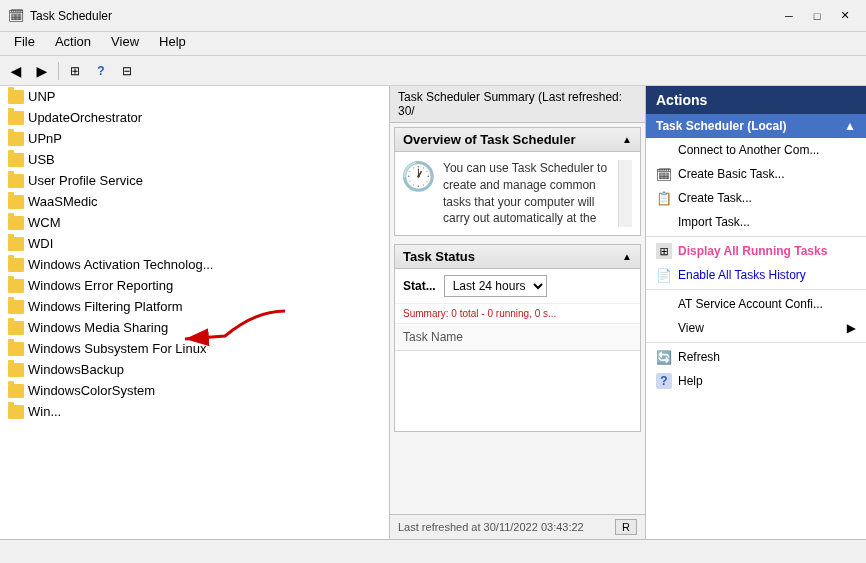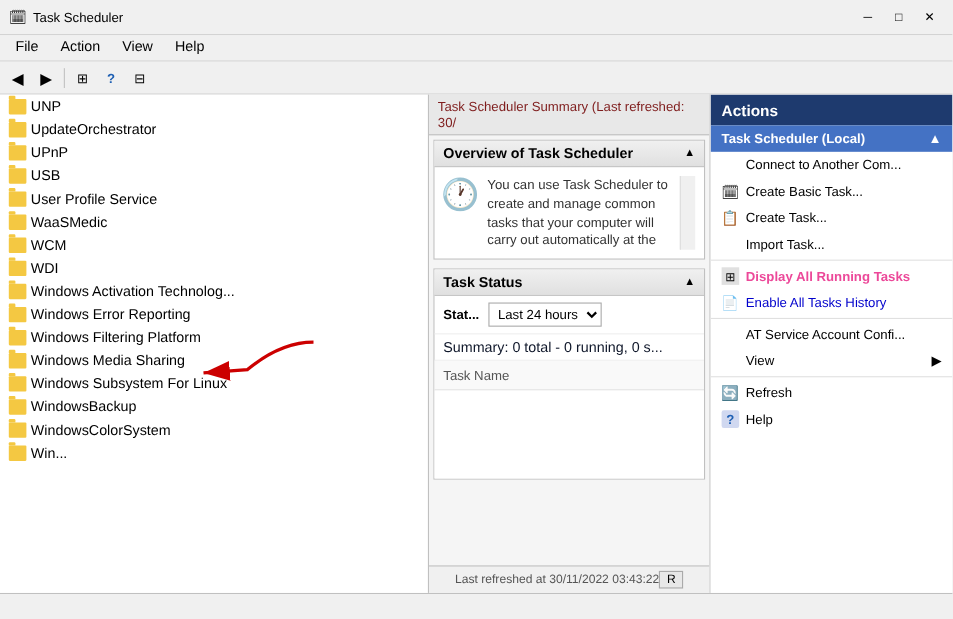"Task Scheduler Summary (Last refreshed:" .summary-header { color: #7f1d1d -> #000000 }
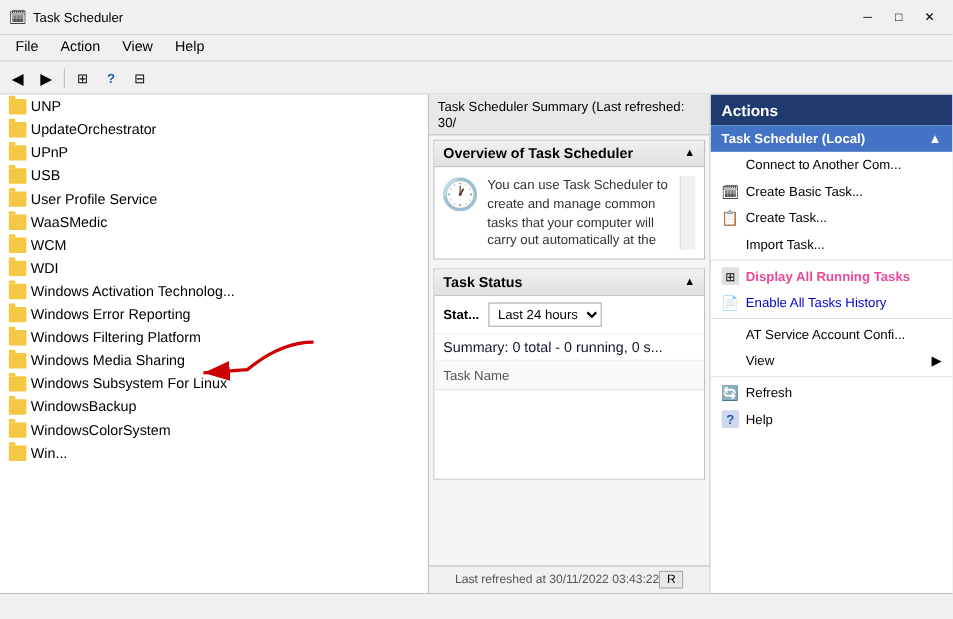"Summary: 0 total - 0" .summary-row { color: #0f172a -> #b91c1c; font-size: 13px -> 10px }
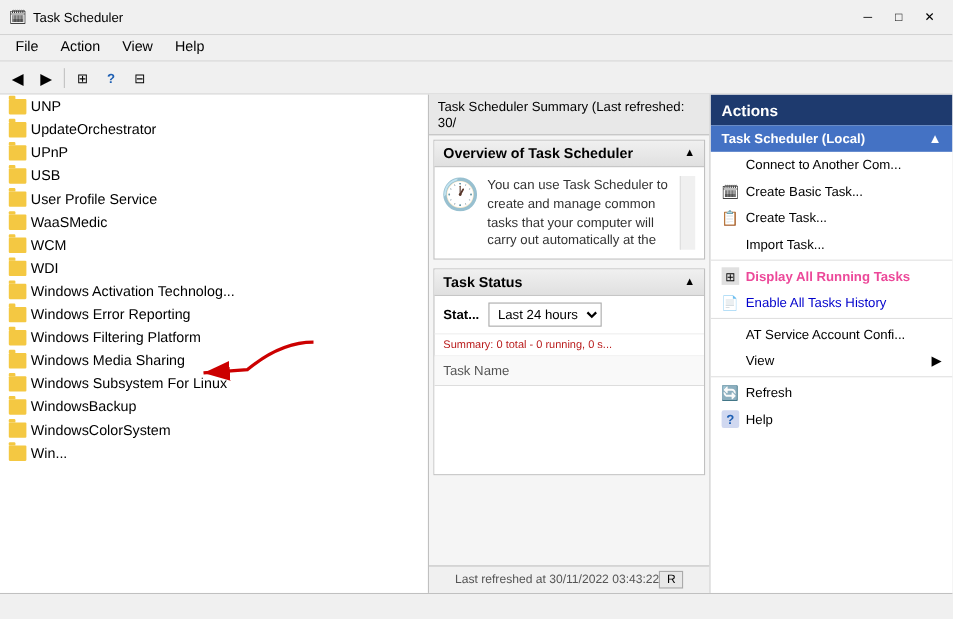"Last refreshed at 30/11/2022 03:43:22" .center-footer { justify-content: center -> space-between }
